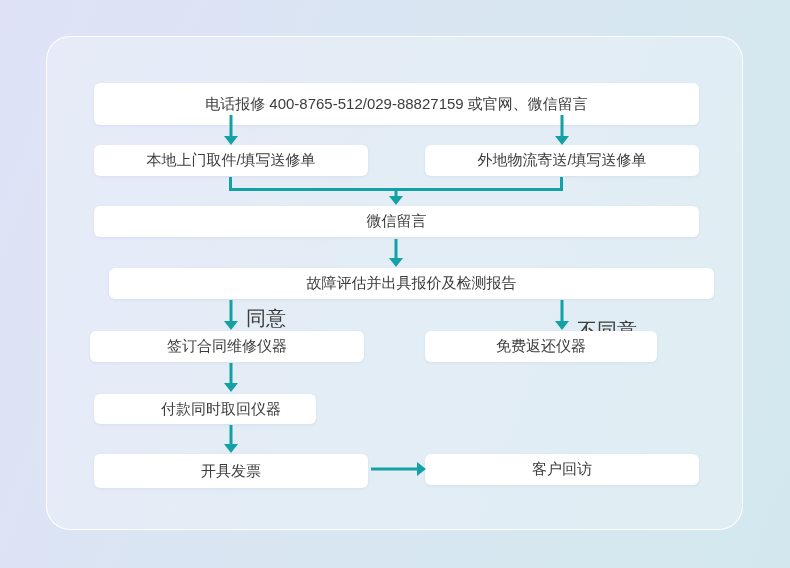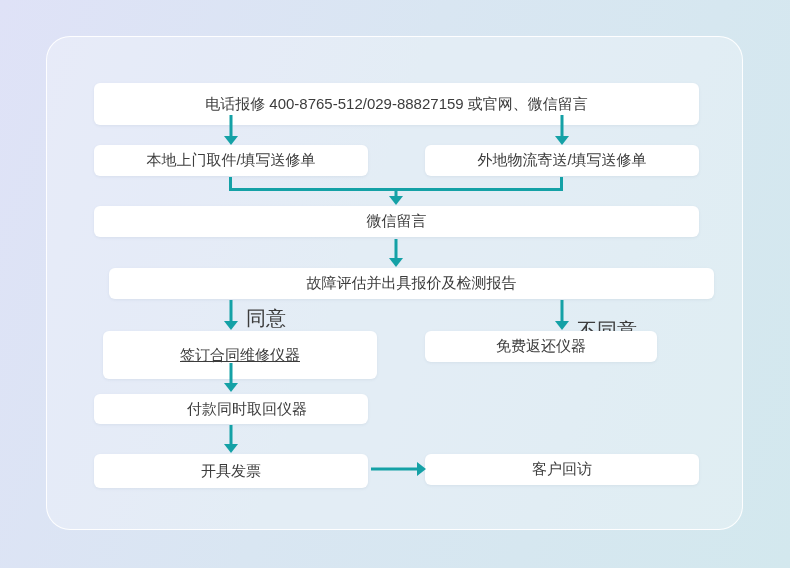"签订合同维修仪器" div.node { height: 48px -> 31px; left: 56px -> 43px; text-decoration: underline -> none }
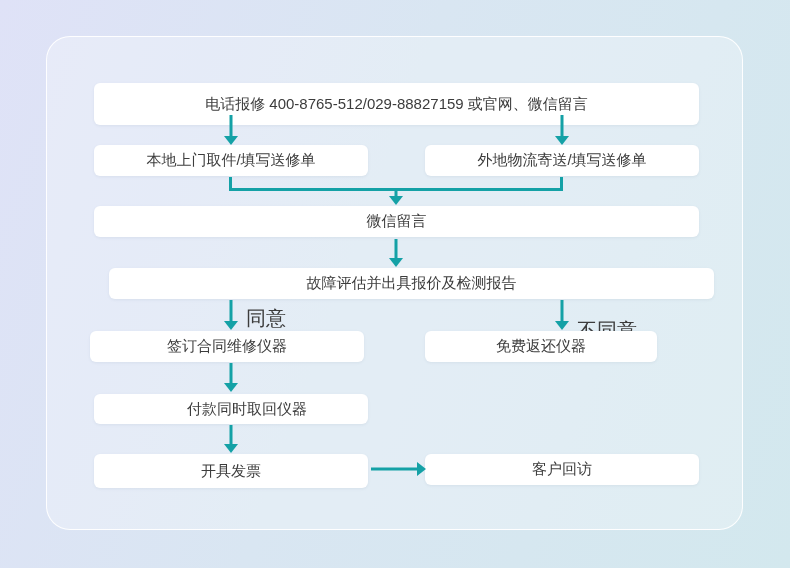"付款同时取回仪器" div.node { width: 274px -> 222px }
